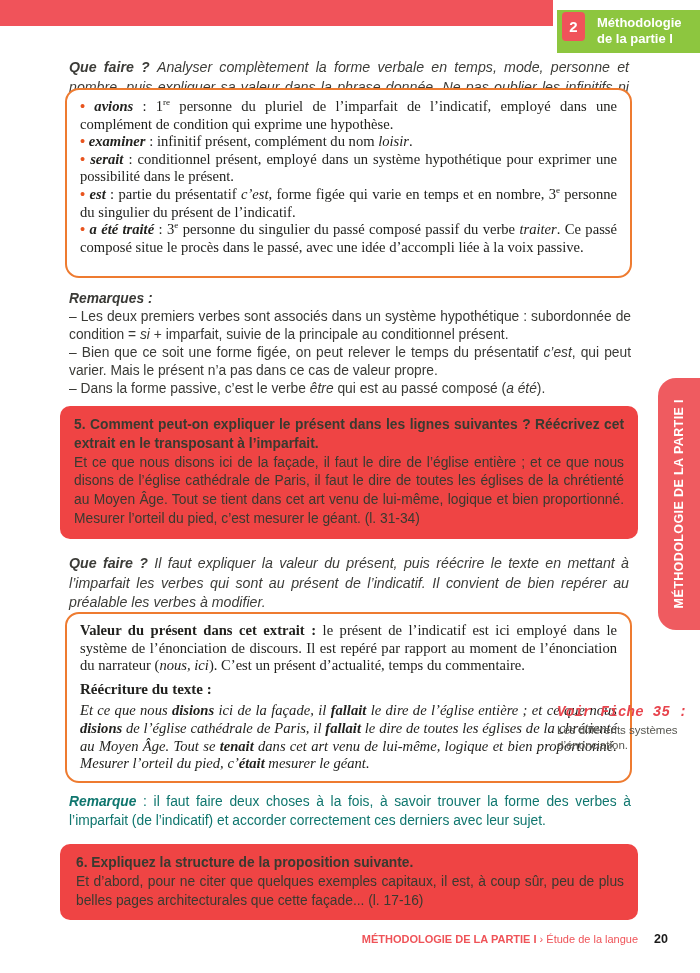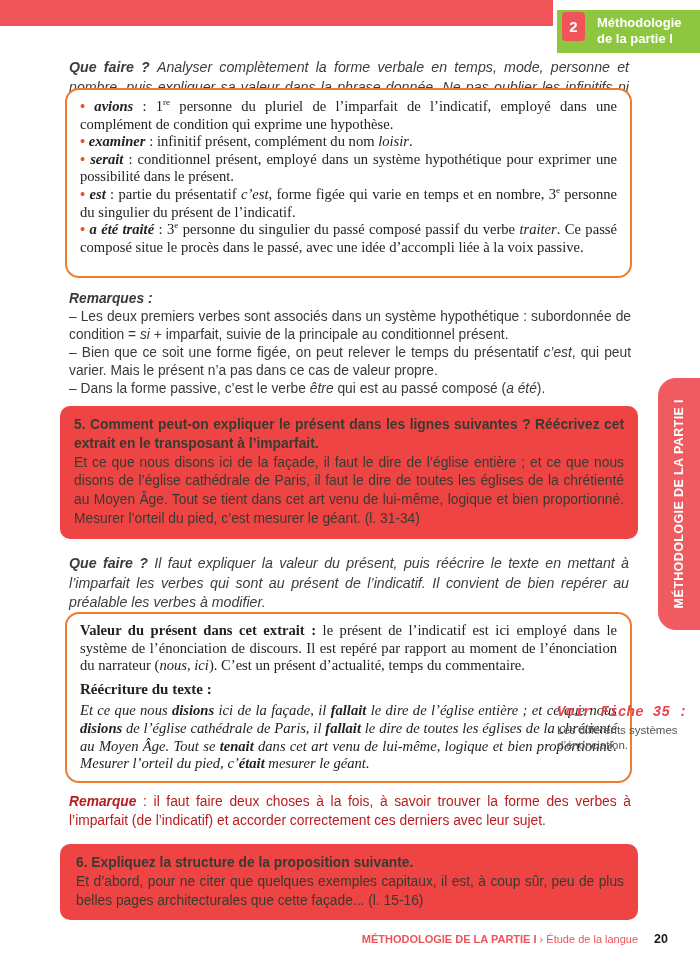"Remarque : il faut faire" .remarque2 { color: #b91c1c -> #0f766e }
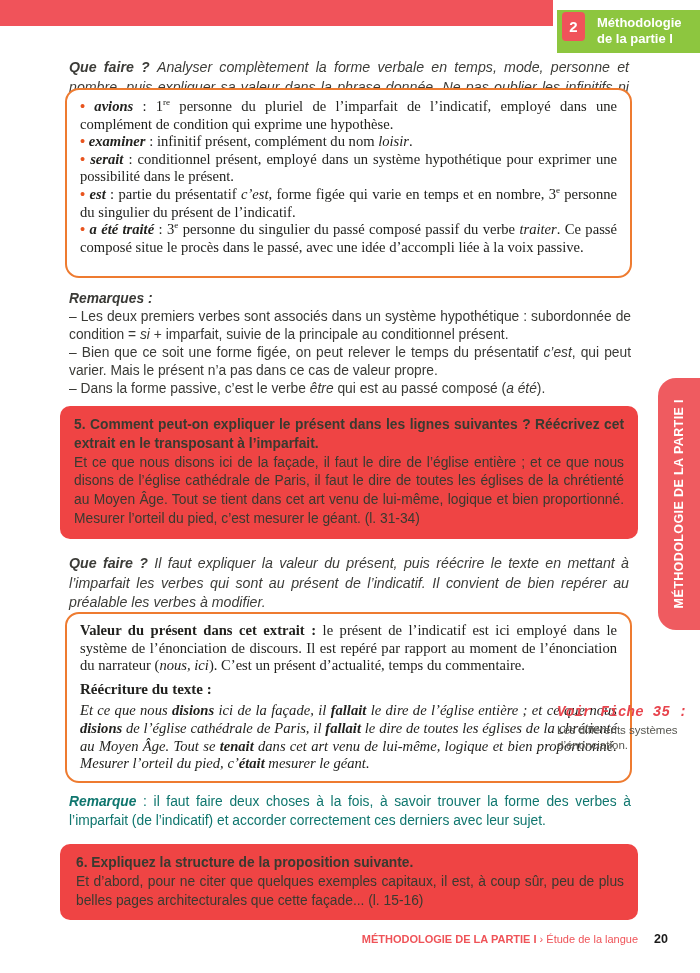"Et d’abord, pour ne citer" div.qbody { text: 15-16 -> 17-16 }
